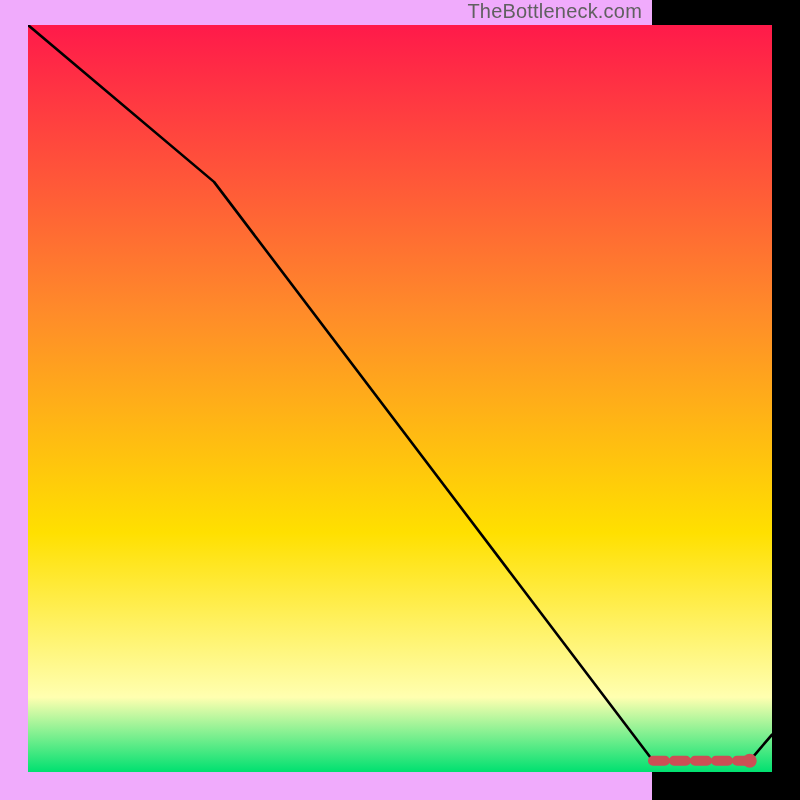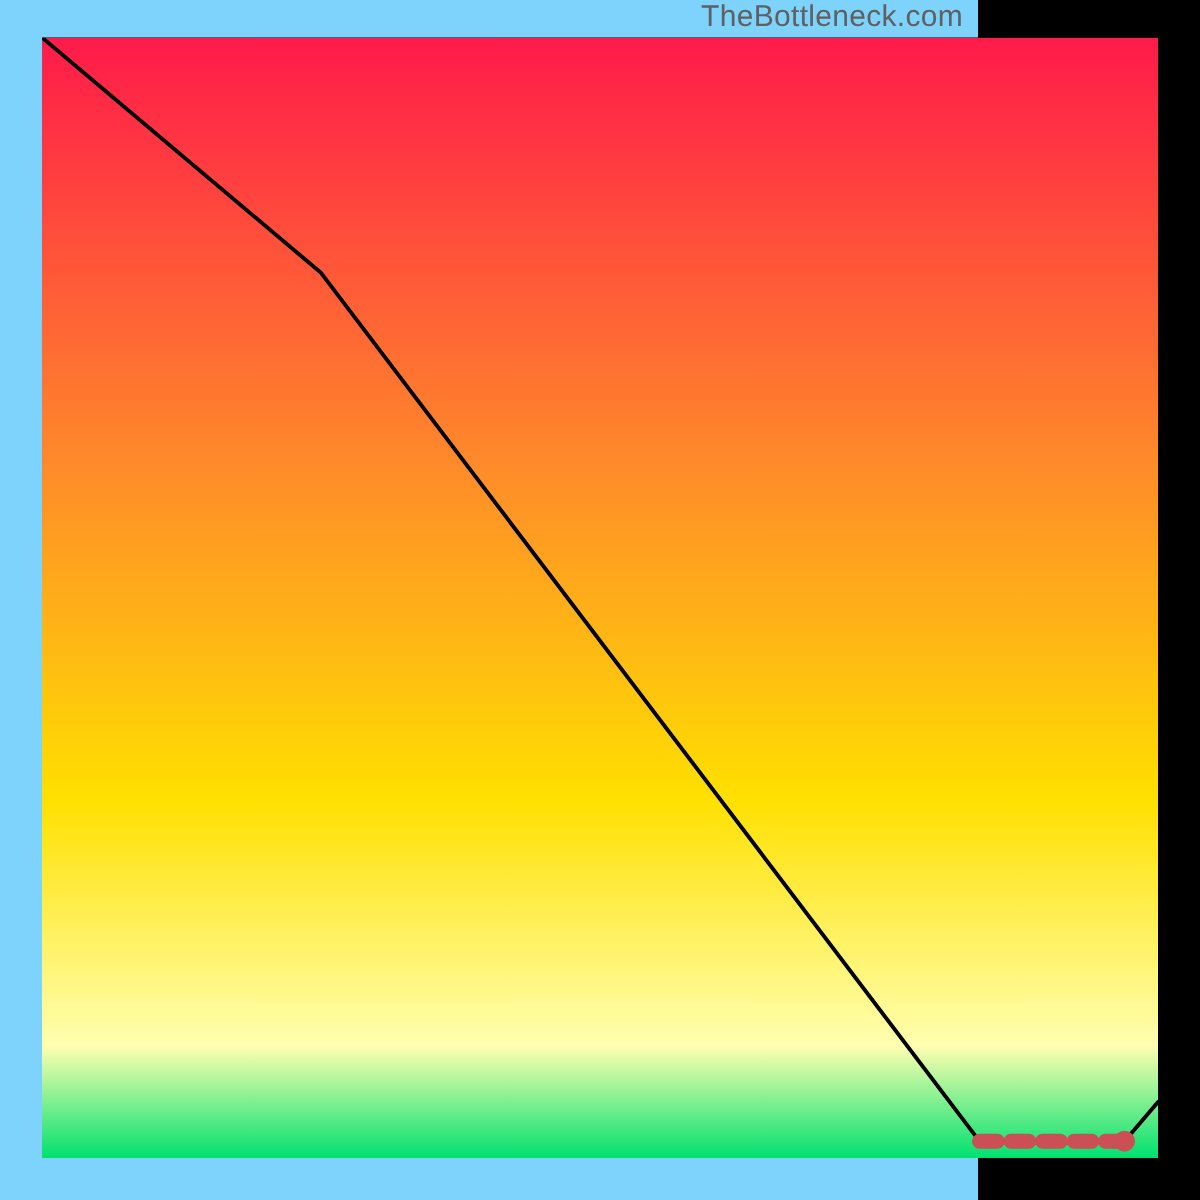"TheBottleneck.com" .stage { background: #7dd3fc -> #f0abfc }
